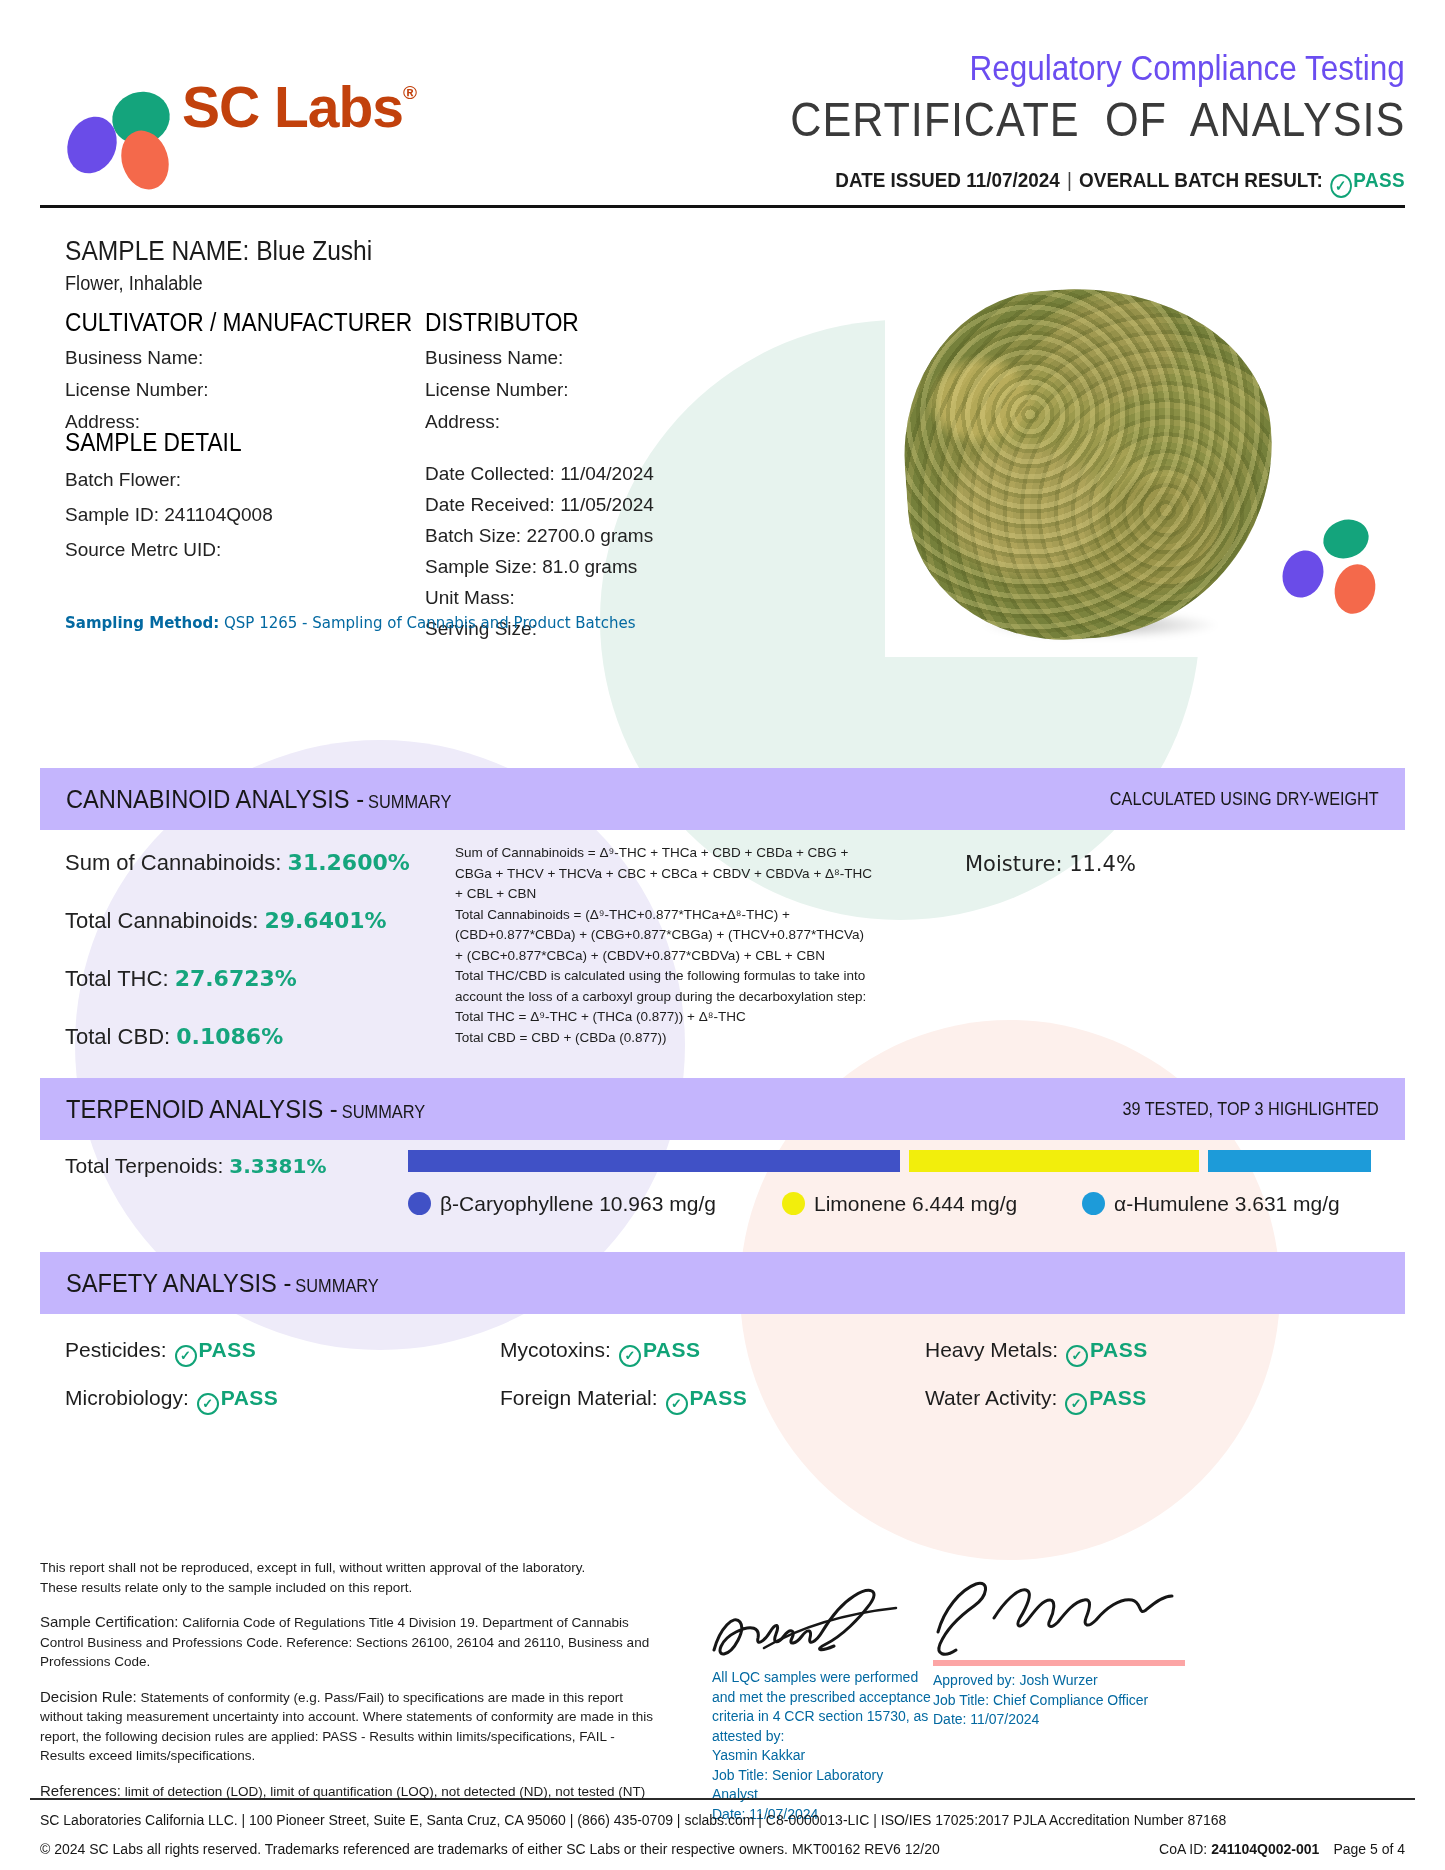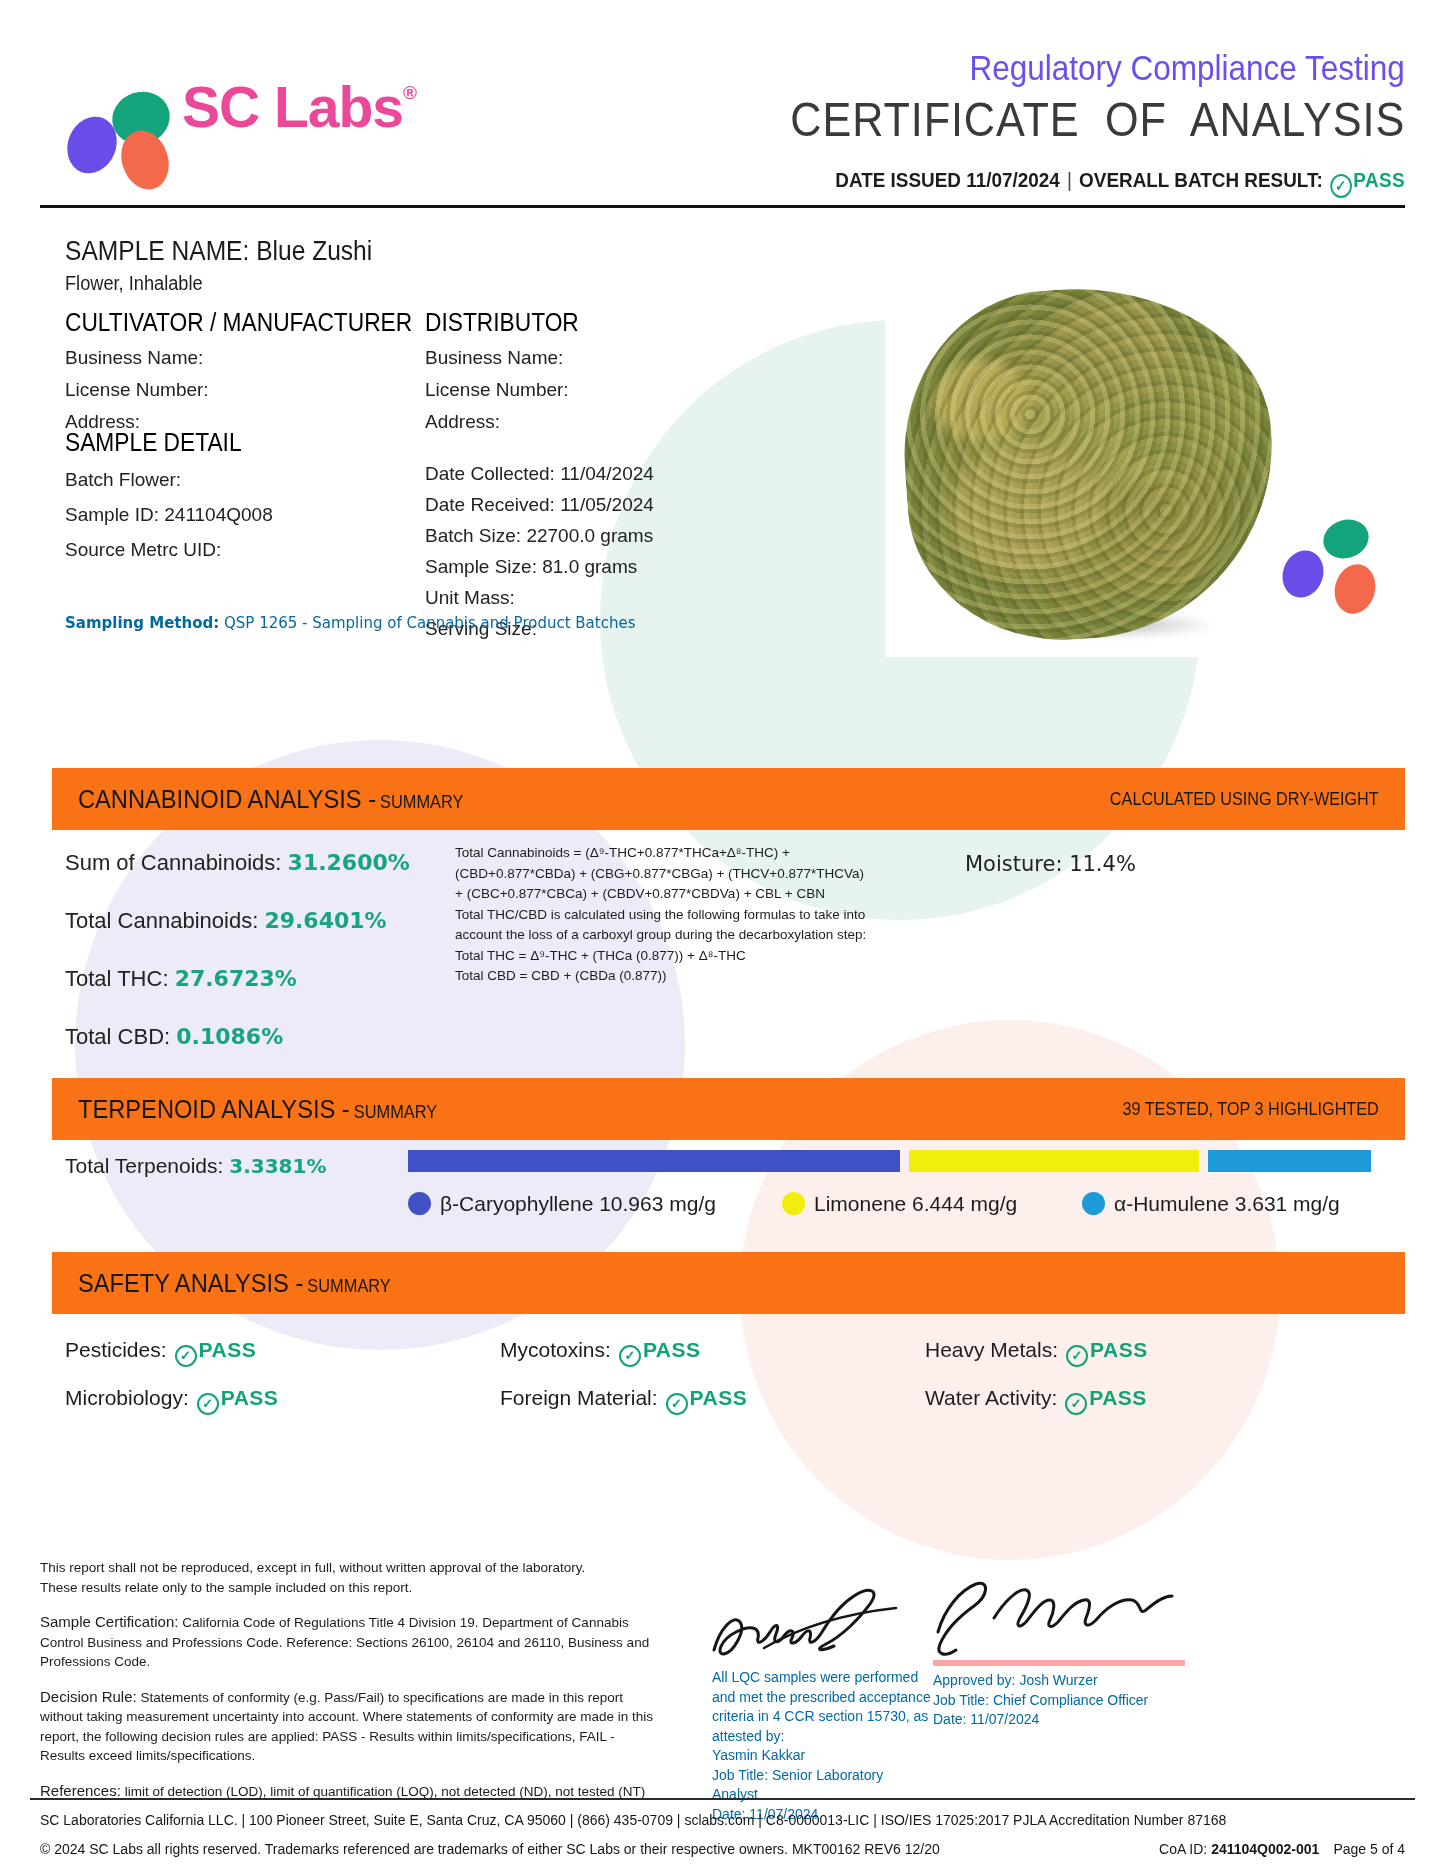"SC Labs®" .brand-text { color: #ec4899 -> #c2410c }
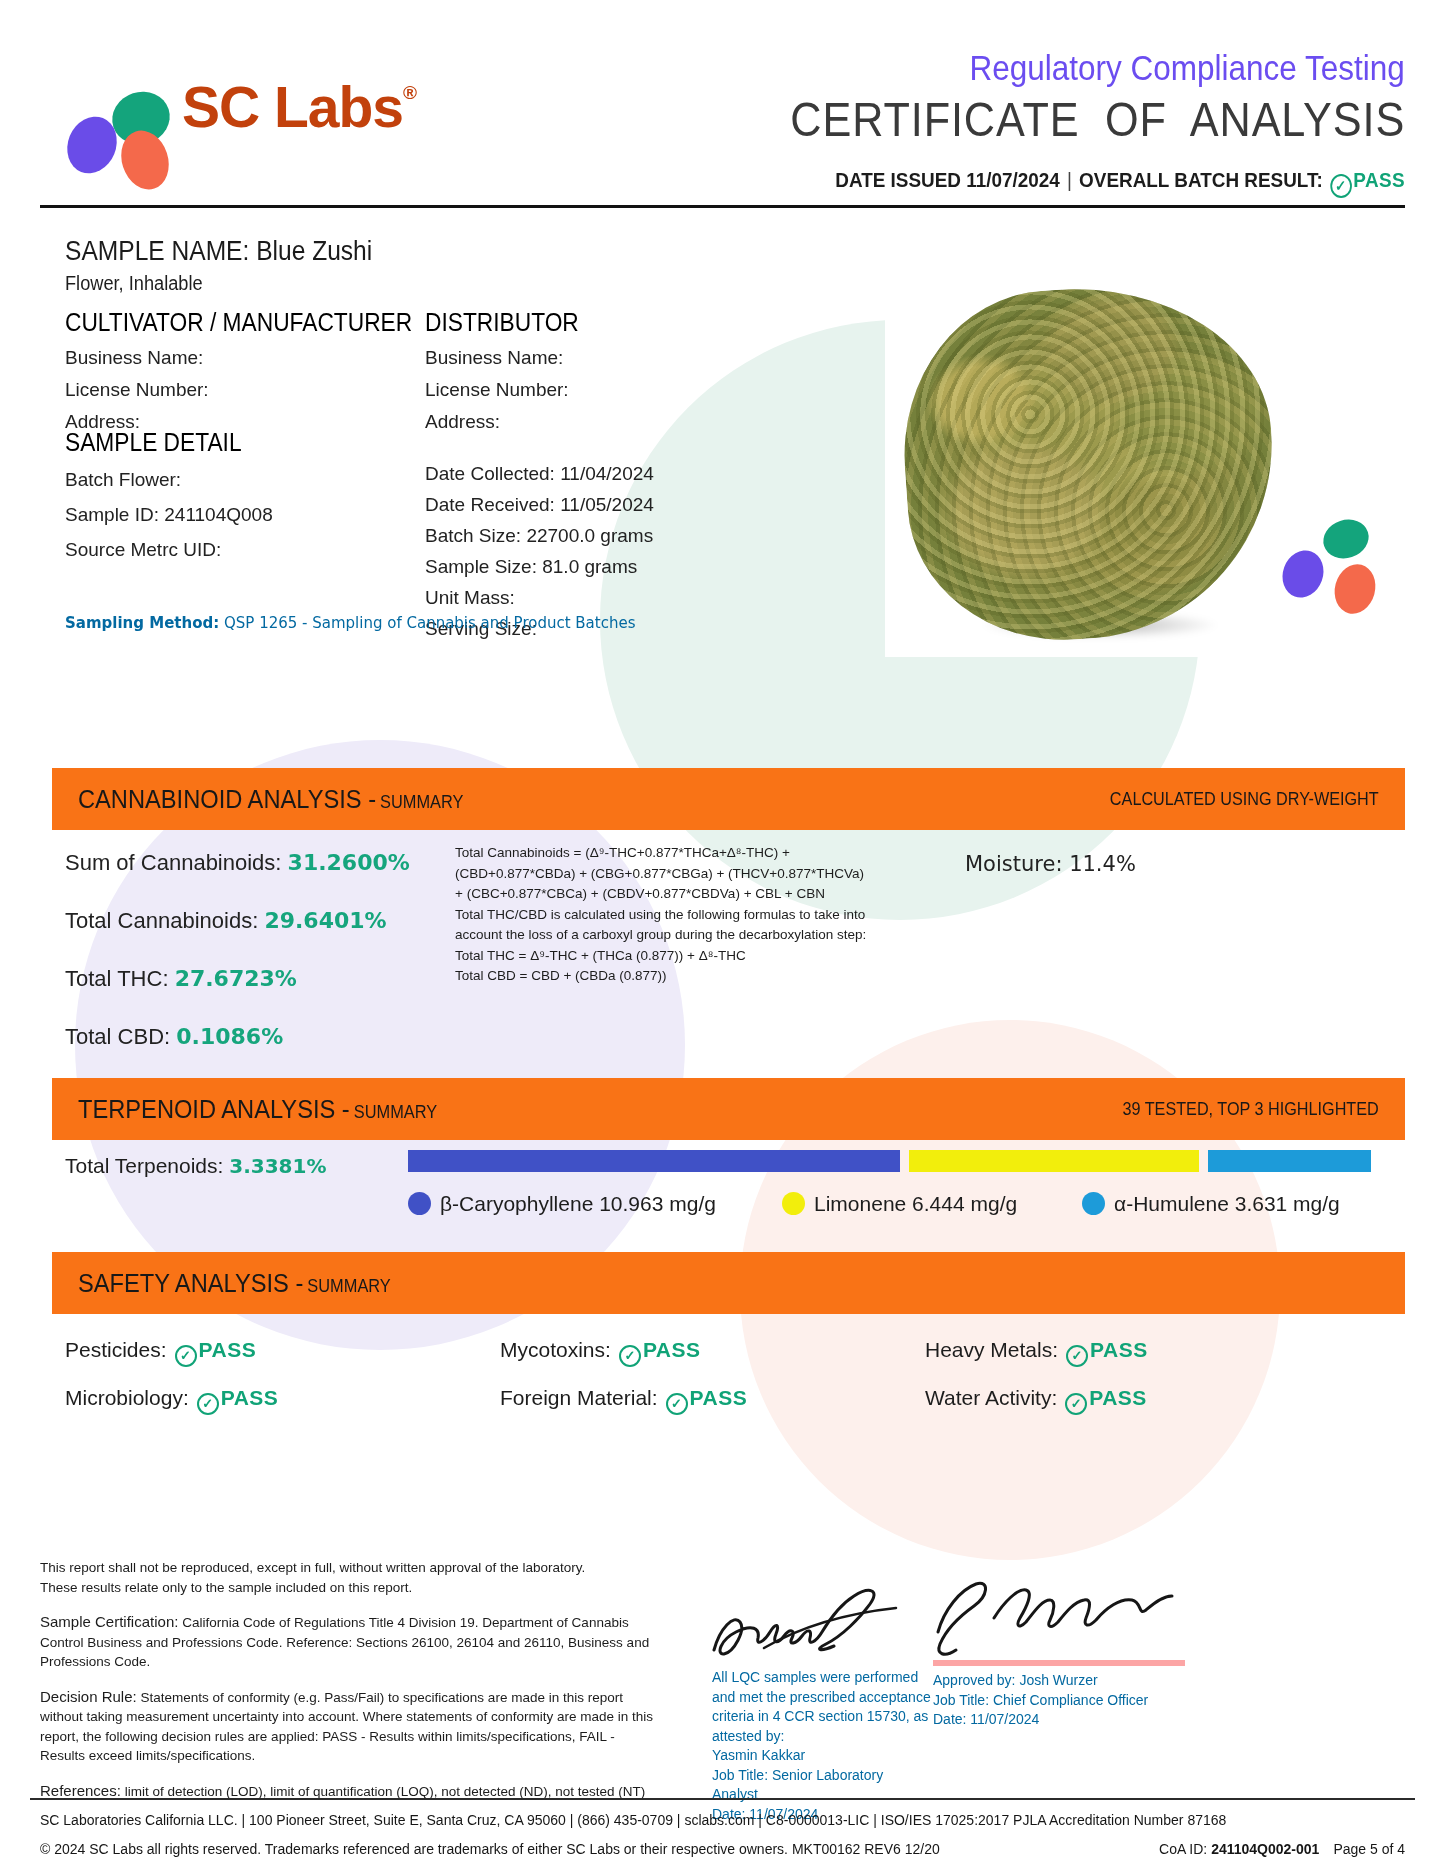"CANNABINOID ANALYSIS - SUMMARY" .secbar { background: #f97316 -> #c4b5fd; left: 52px -> 40px }
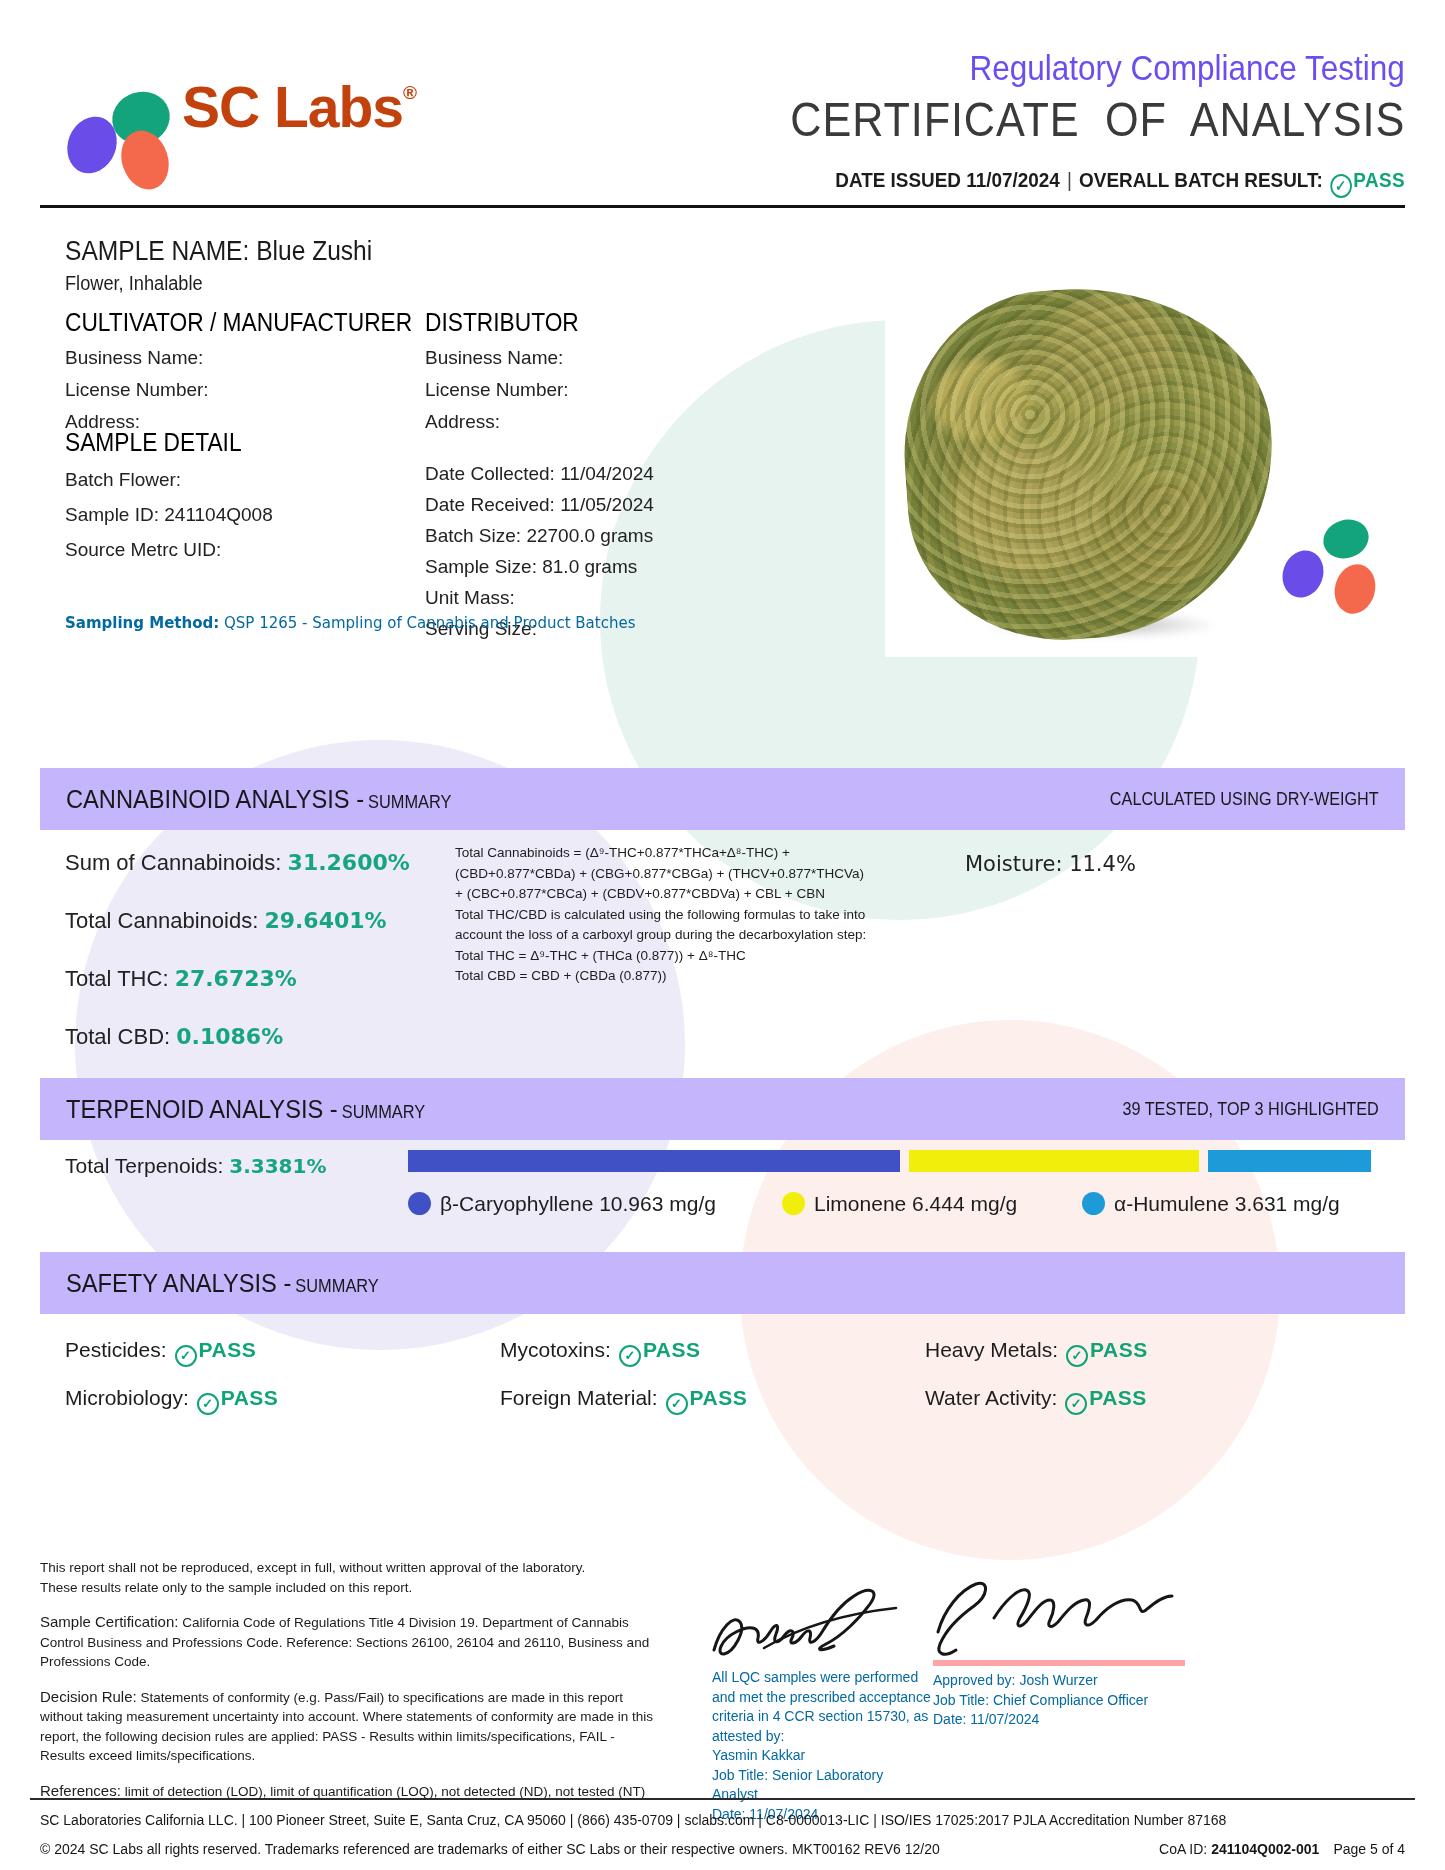"Sum of Cannabinoids = Δ⁹-THC" div { html: none -> <div>Sum of Cannabinoids = Δ⁹-THC + THCa + CBD + CBDa + CBG + CBGa + THCV + THCVa + CBC + CBCa + CBDV + CBDVa + Δ⁸-THC + CBL + CBN</div> }
